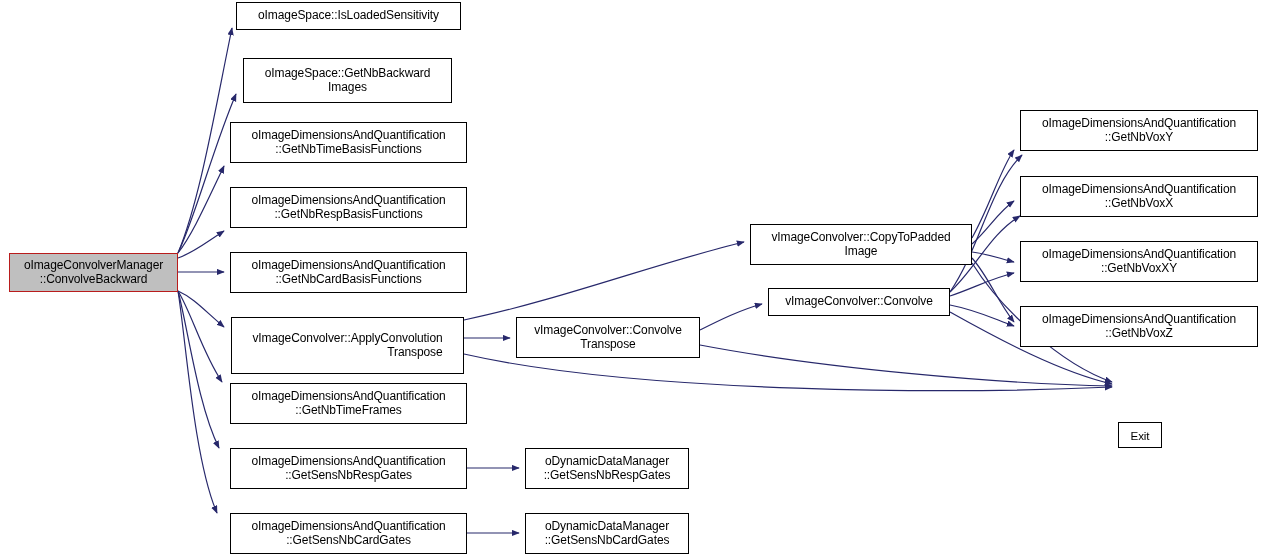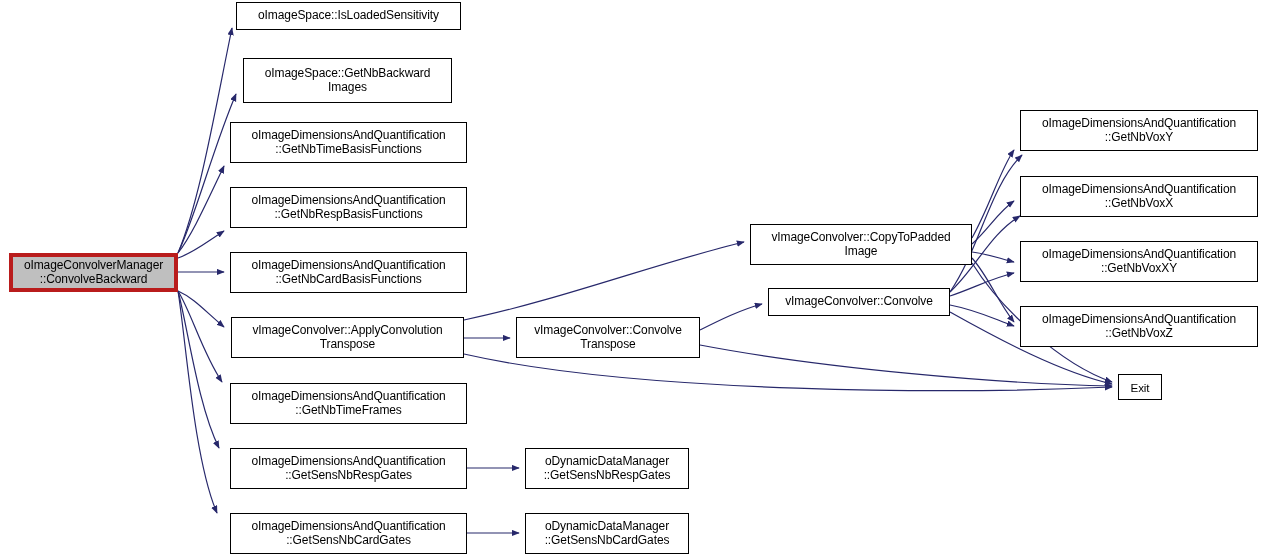"oImageConvolverManager" .node.root { border: 4px solid #b91c1c -> 1px solid #b91c1c }
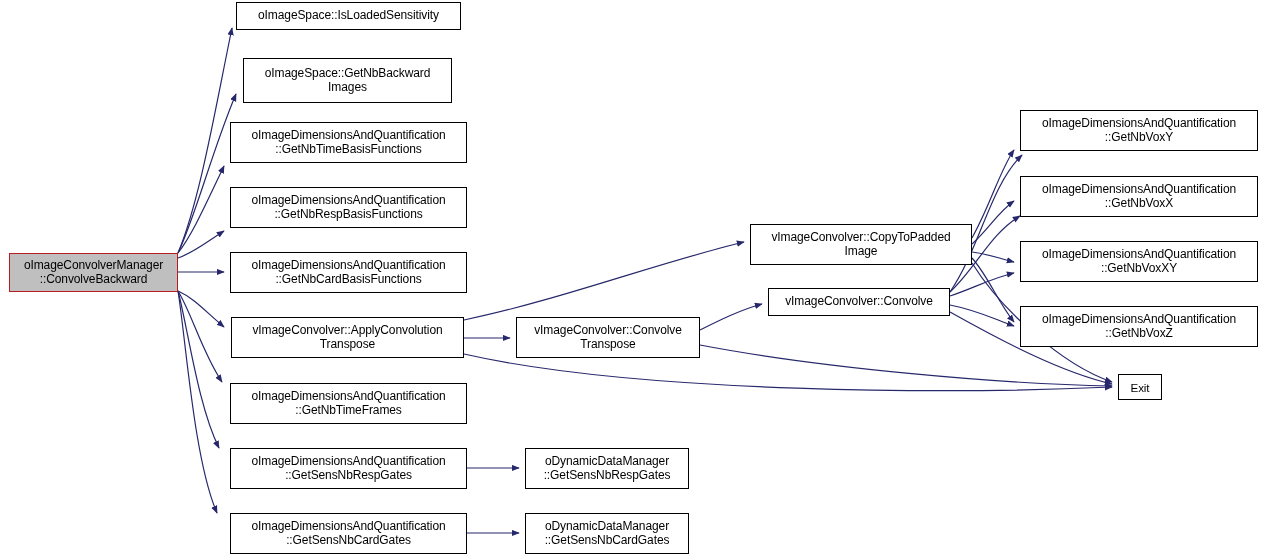"vImageConvolver::ApplyConvolution" div.node { height: 41px -> 57px; text-align: none -> right }
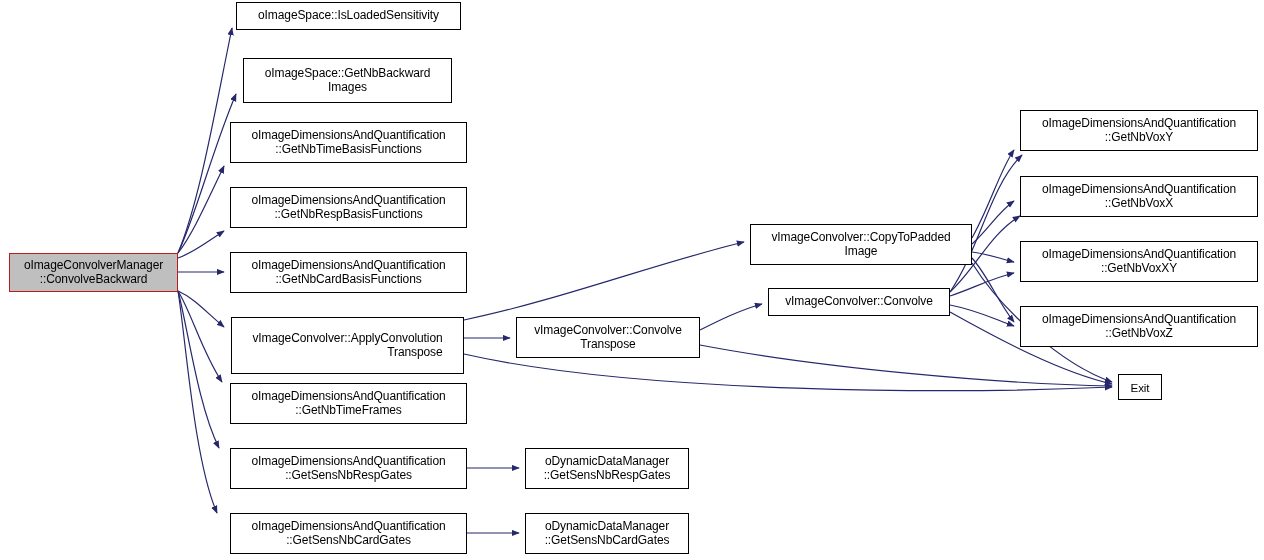"Exit" .node.exit { margin-top: none -> 48px }
